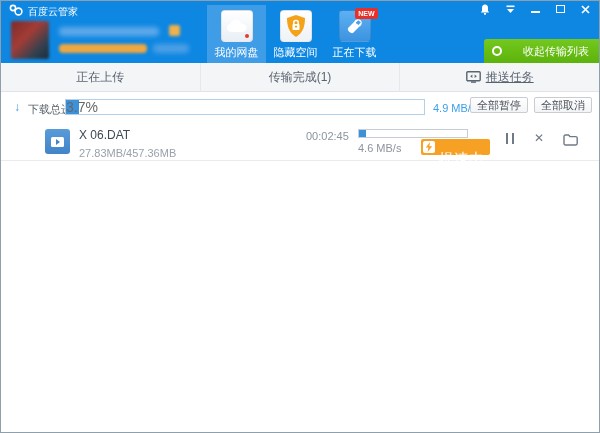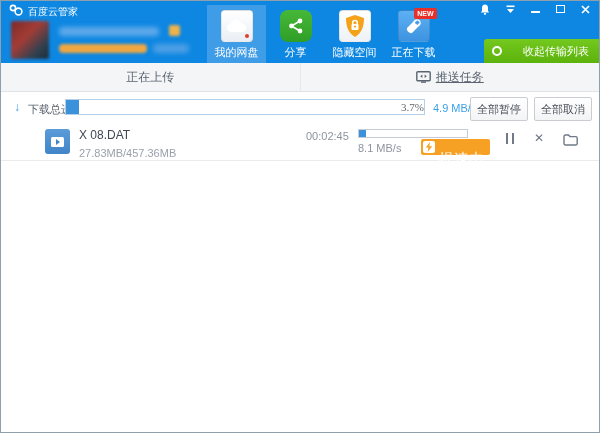"分享" div.nav-item { html: <div> <span> <svg> <circle></circle> <circle></circle> <circle></circle> <path></path> </svg> </span> <span>分享</span> </div> -> none }
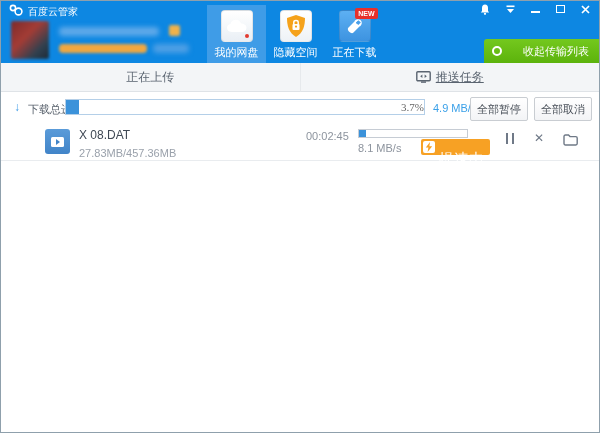"传输完成(1)" div.tab { html: none -> <div> <span>传输完成(1)</span> </div> }
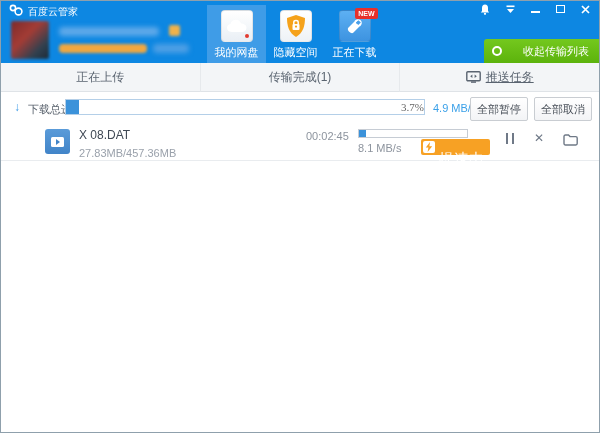"3.7%" .bar-text { font-family: Liberation Serif, serif -> none; font-size: 11px -> 14px; text-align: right -> left }
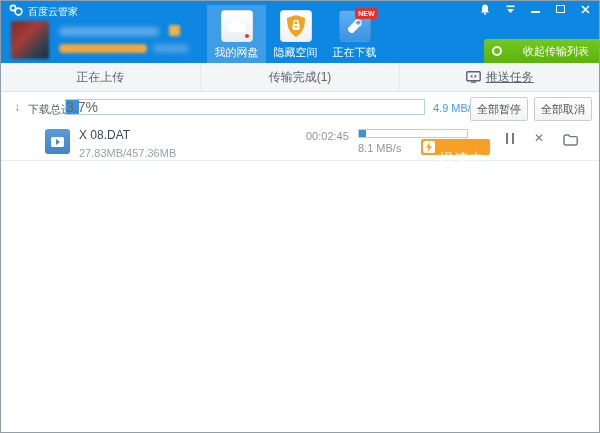"全部暂停" .mini-btn { height: 24px -> 16px }
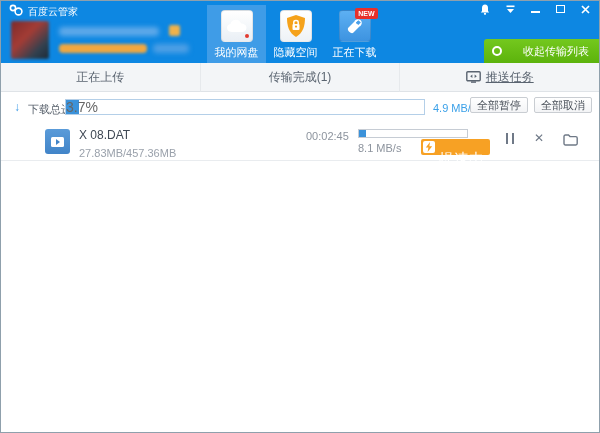"X 08.DAT" div.file-name { text: 08.DAT -> 06.DAT }
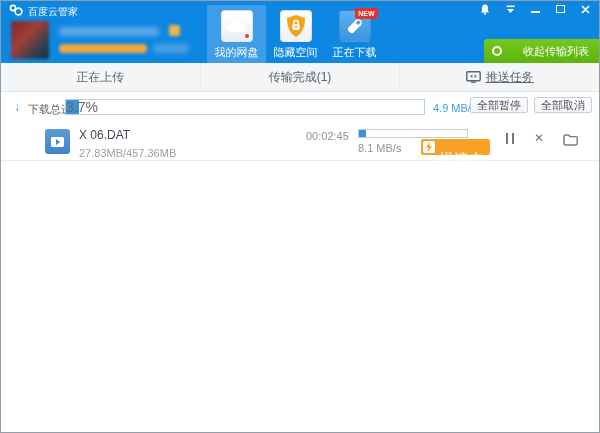"8.1 MB/s" div.task-speed { text: 8.1 -> 4.6 }
